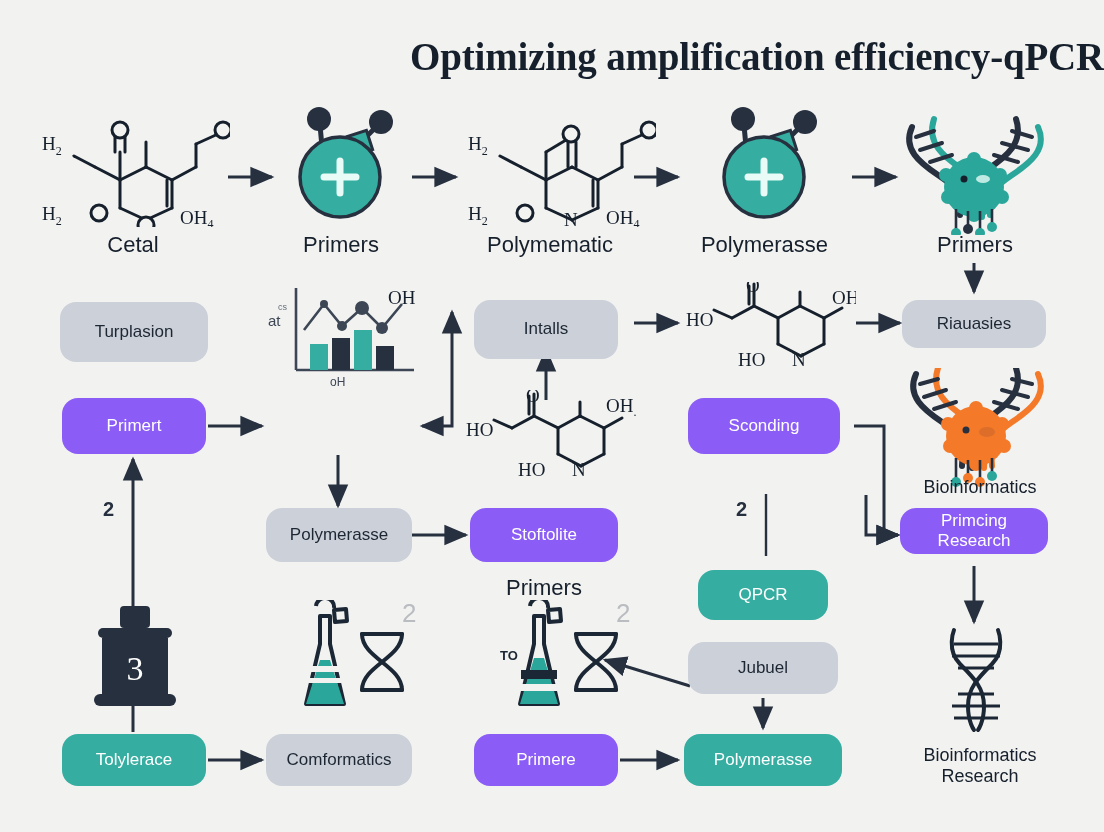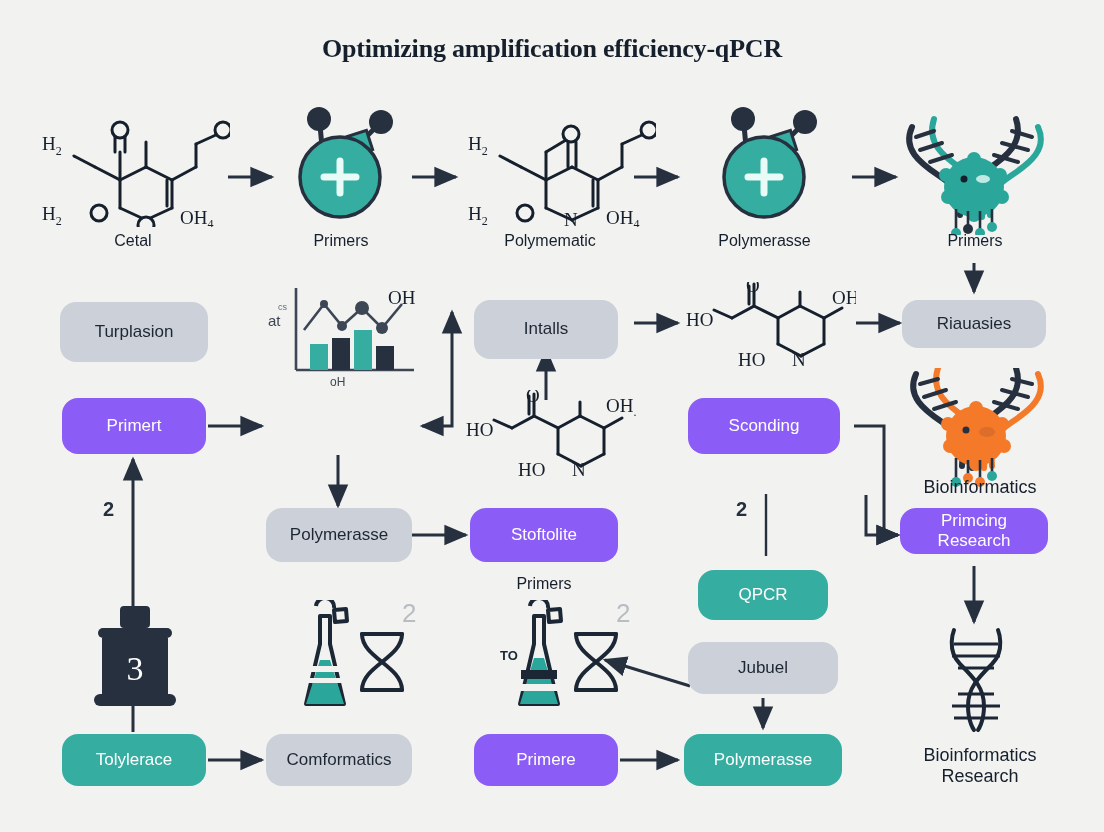"Optimizing amplification efficiency-qPCR" #title { font-size: 26px -> 39px; text-align: center -> right }
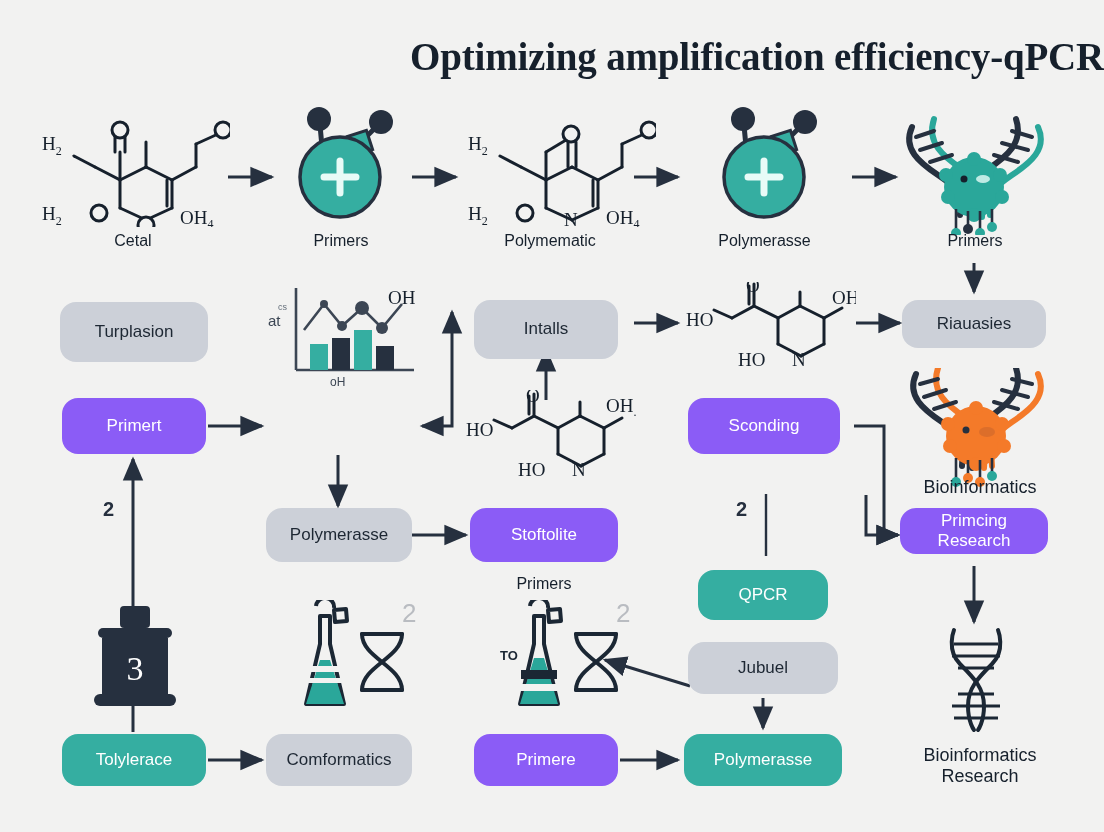"Cetal" .caption { font-size: 16px -> 22px }
